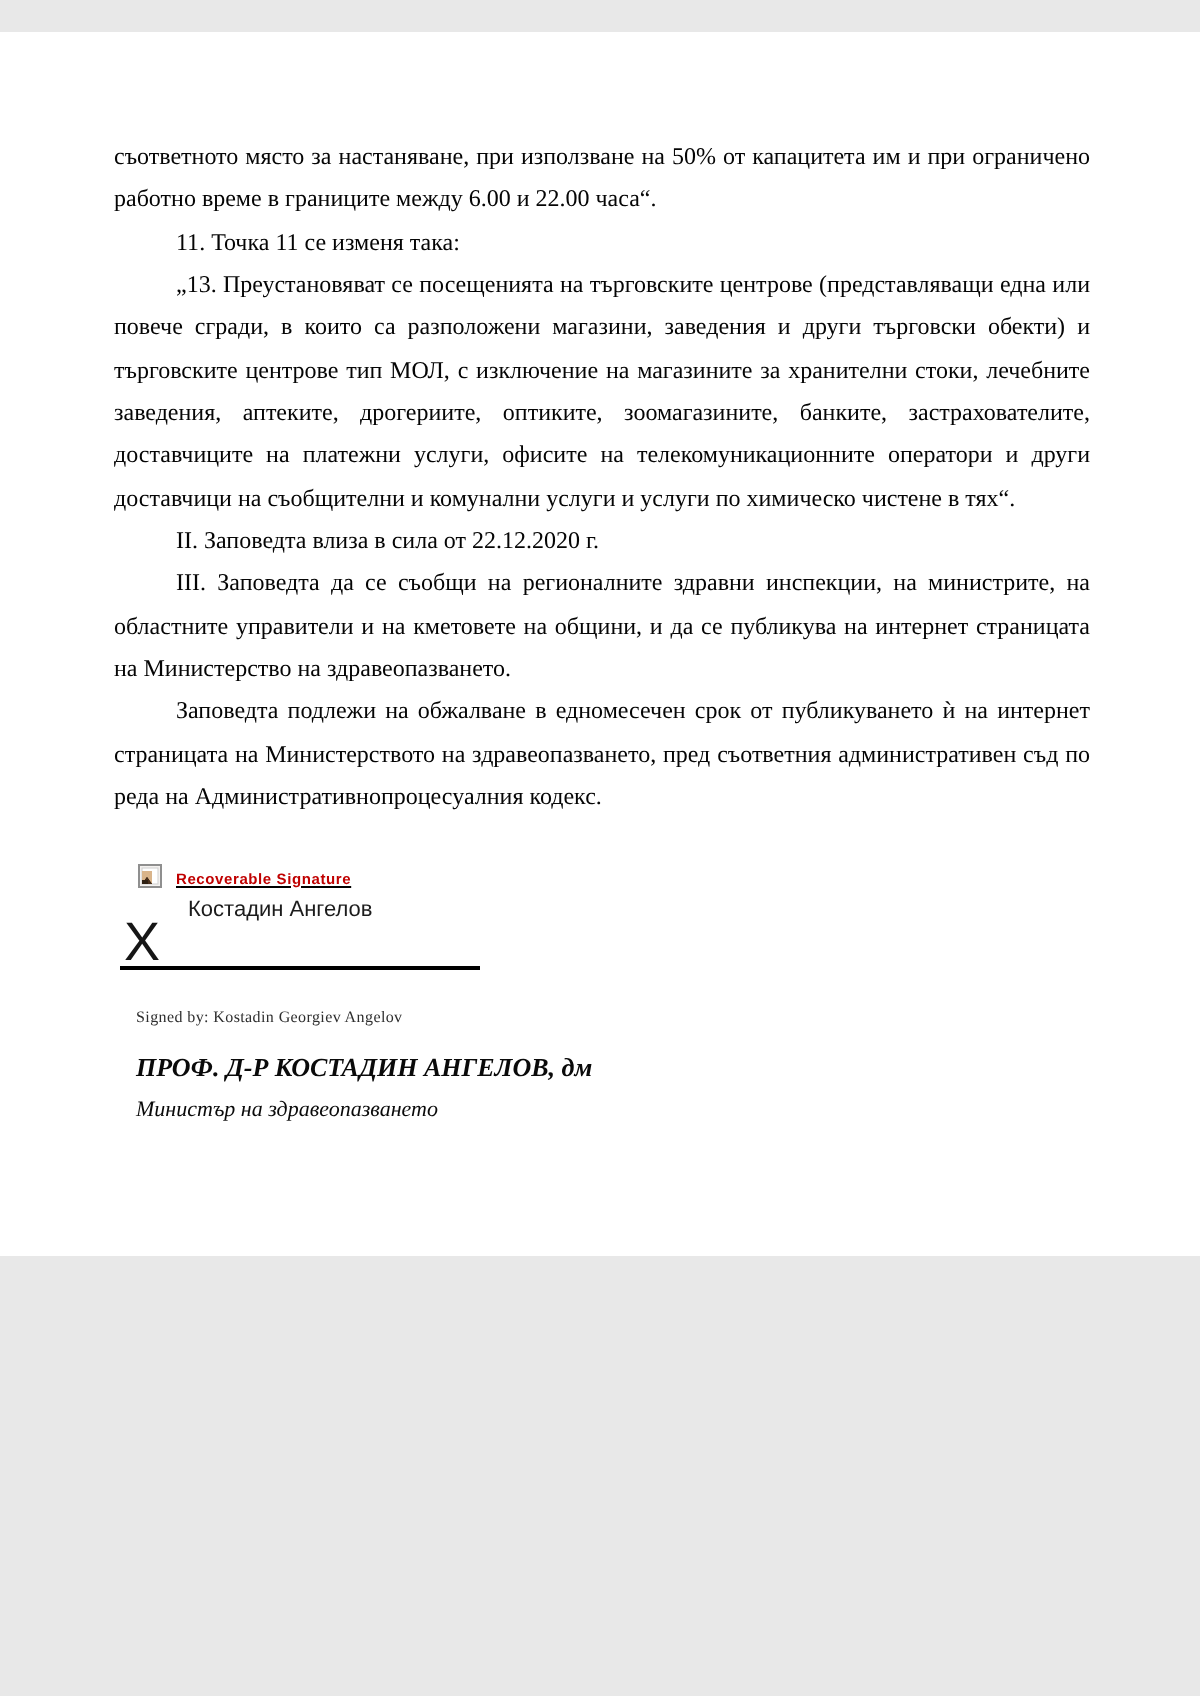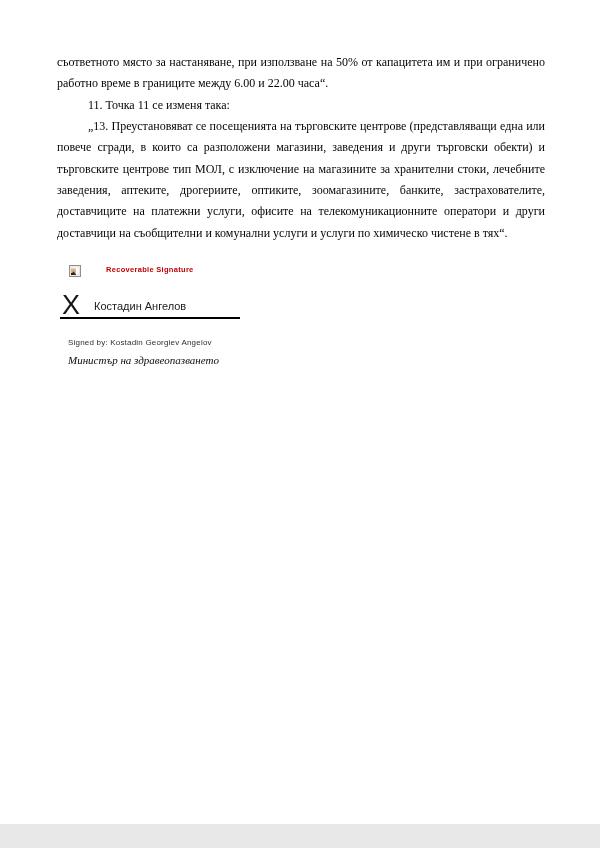"съответното място за настаняване, при" .page { height: 824px -> 612px; margin: 0 auto -> 16px auto }
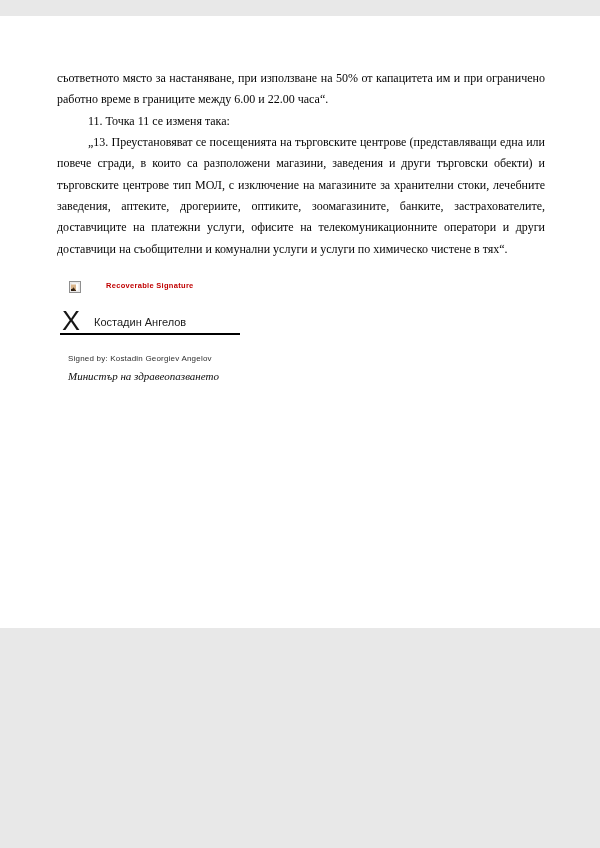"II. Заповедта влиза в сила" p.para { html: none -> <p><span>II</span><span>. Заповедта влиза в сила от 22.12.2020 г.</span></p> }
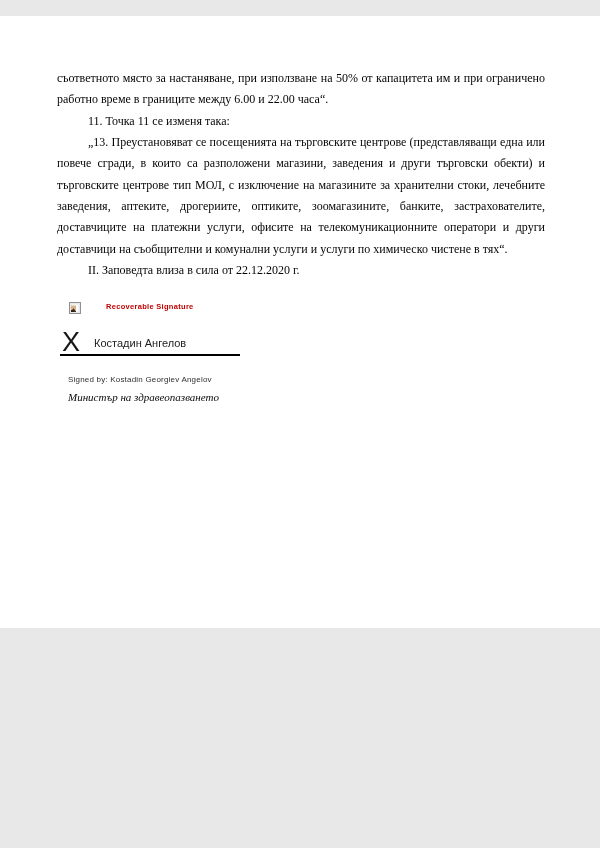"III. Заповедта да се съобщи" p.para { html: none -> <p><span>III</span><span>. Заповедта да се съобщи на регионалните здравни инспекции, на министрите, на областните управители и на кметовете на общини, и да се публикува на интернет страницата на Министерство на здравеопазването.</span></p> }
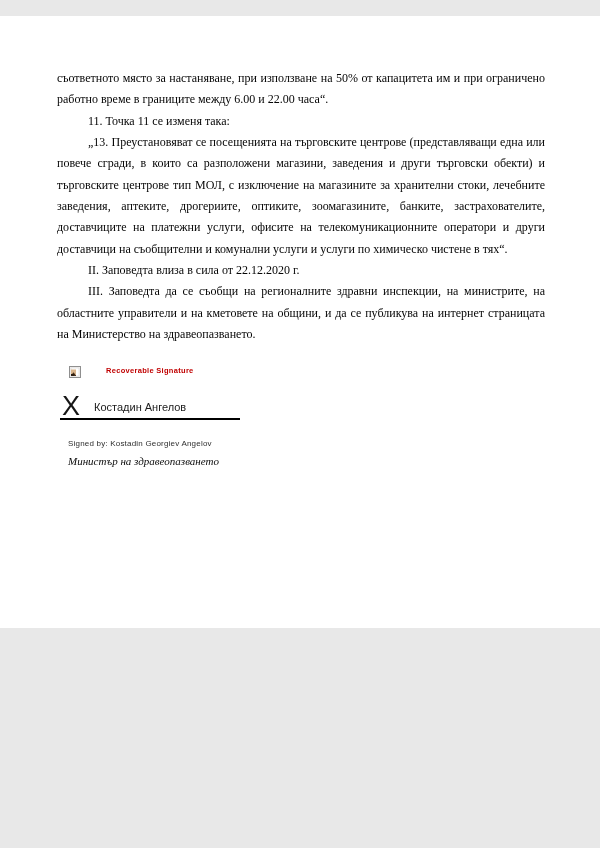"Заповедта подлежи на обжалване в" p.para { html: none -> <p><span>Заповедта подлежи на обжалване в едномесечен срок от публикуването ѝ на интернет страницата на Министерството на здравеопазването, пред съответния административен съд по реда на Административнопроцесуалния кодекс.</span></p> }
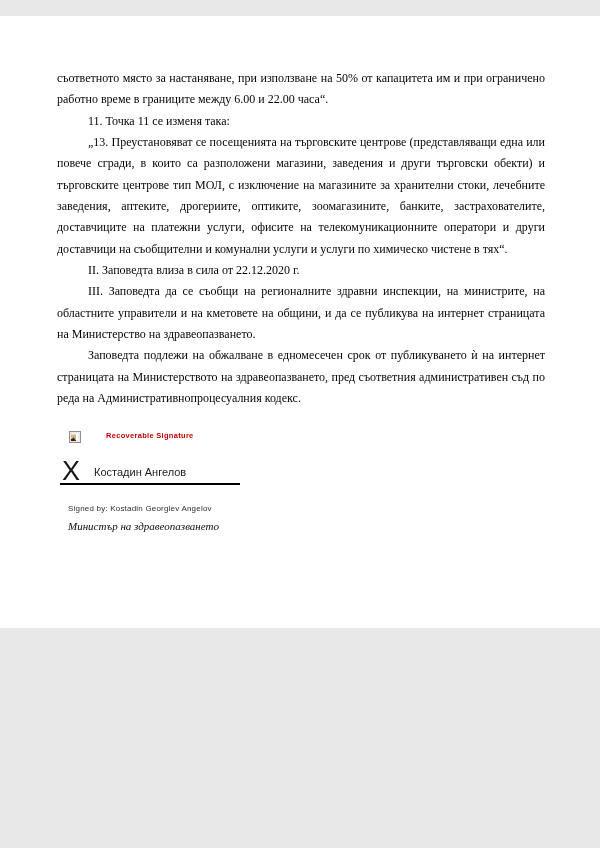"Recoverable Signature" .badge-row { align-items: flex-start -> flex-end; gap: 25px -> 7px; text-decoration: none -> underline }
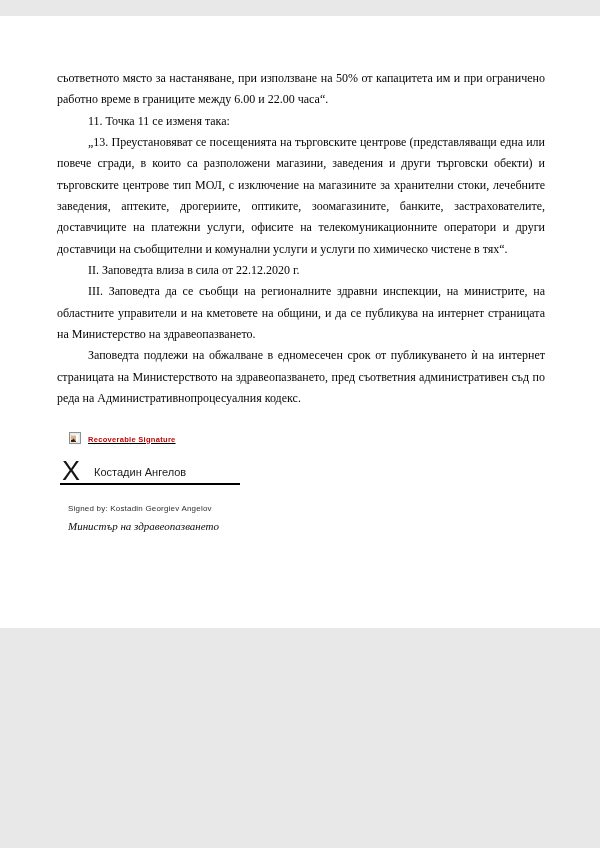"Костадин Ангелов" .signer-name { padding-bottom: 5px -> 22px }
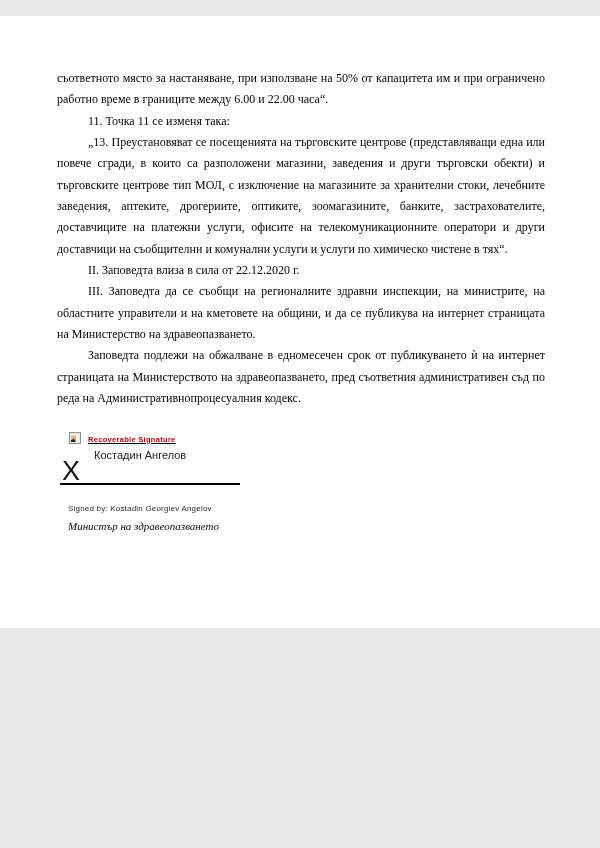"Signed by: Kostadin Georgiev Angelov" .signed-by { font-family: Liberation Sans, sans-serif -> Liberation Serif, serif }
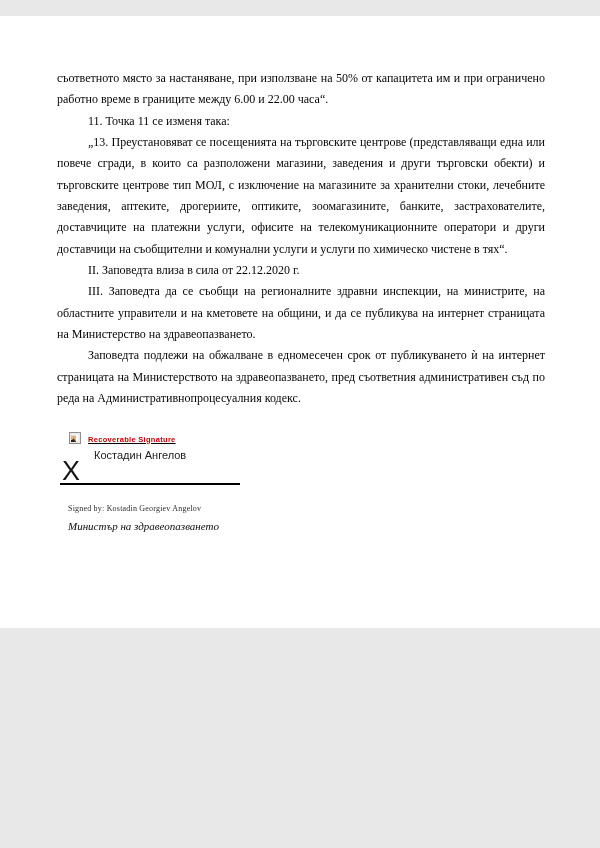"ПРОФ. Д-Р КОСТАДИН АНГЕЛОВ, дм" div.signatory-name { html: none -> <div>ПРОФ. Д-Р КОСТАДИН АНГЕЛОВ, дм</div> }
